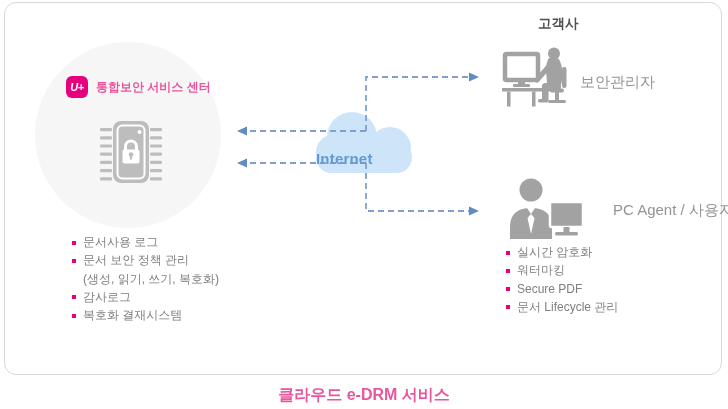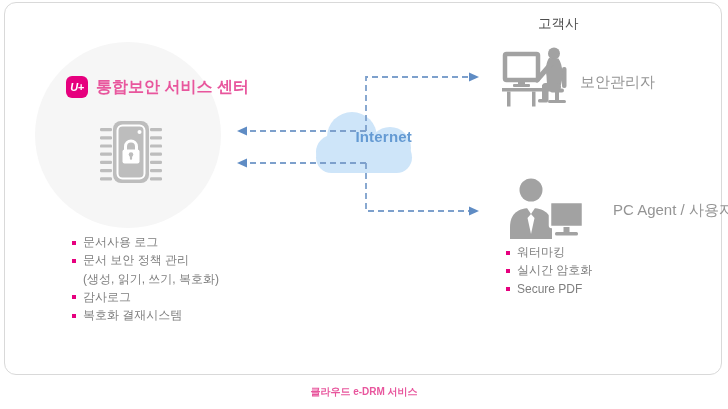"고객사" .cust-title { font-weight: normal -> bold }
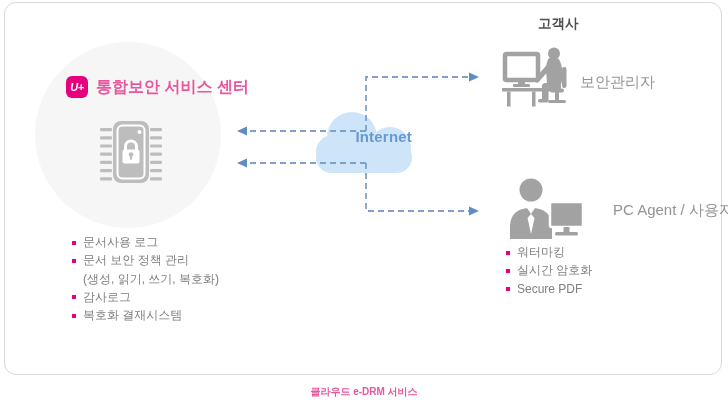"통합보안 서비스 센터" .hub-title { font-size: 16px -> 12px }
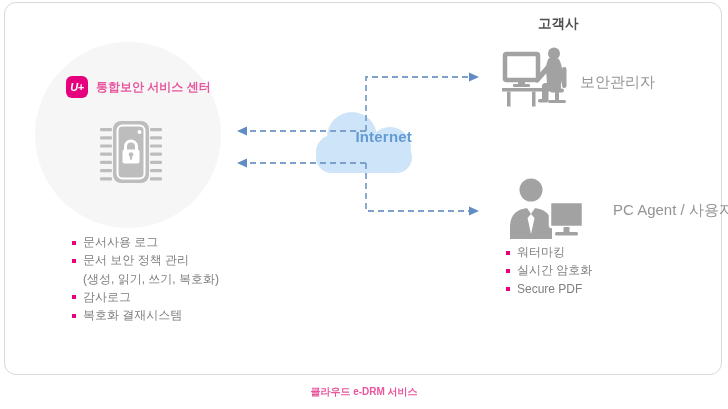"Internet" .internet-label { text-align: right -> left; top: 128px -> 150px }
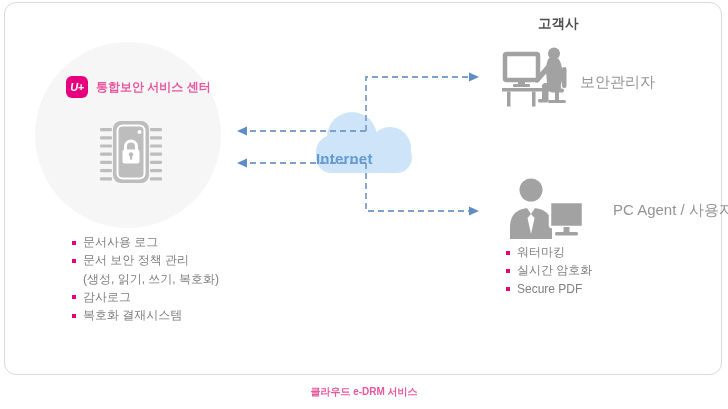"워터마킹" div.feat-item { order: before "실시간 암호화" -> after "실시간 암호화" }
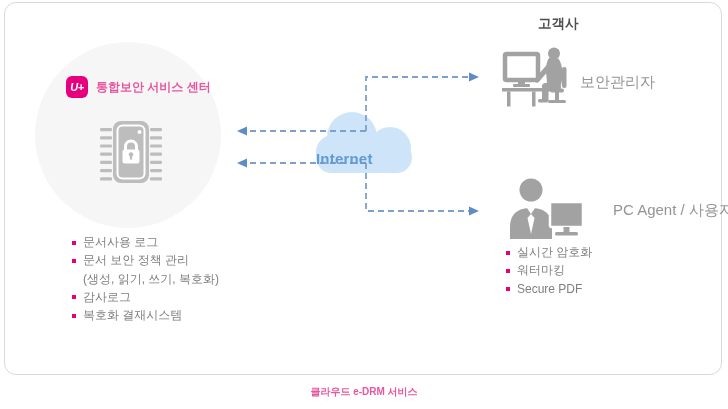"문서 Lifecycle 관리" div.feat-item { html: none -> <div> <span></span> <span>문서 Lifecycle 관리</span> </div> }
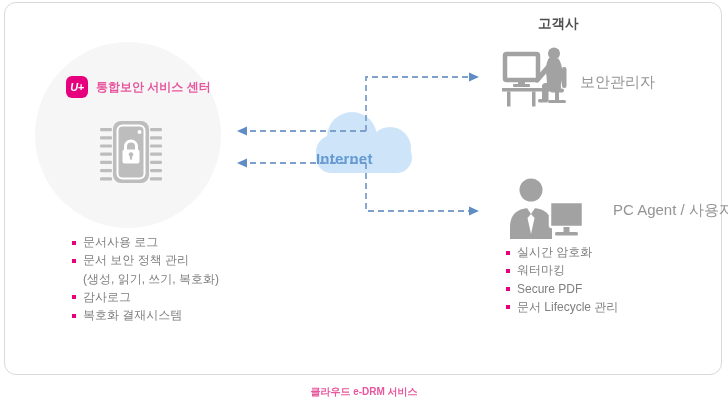"클라우드 e-DRM 서비스" .caption { font-size: 10px -> 16px }
